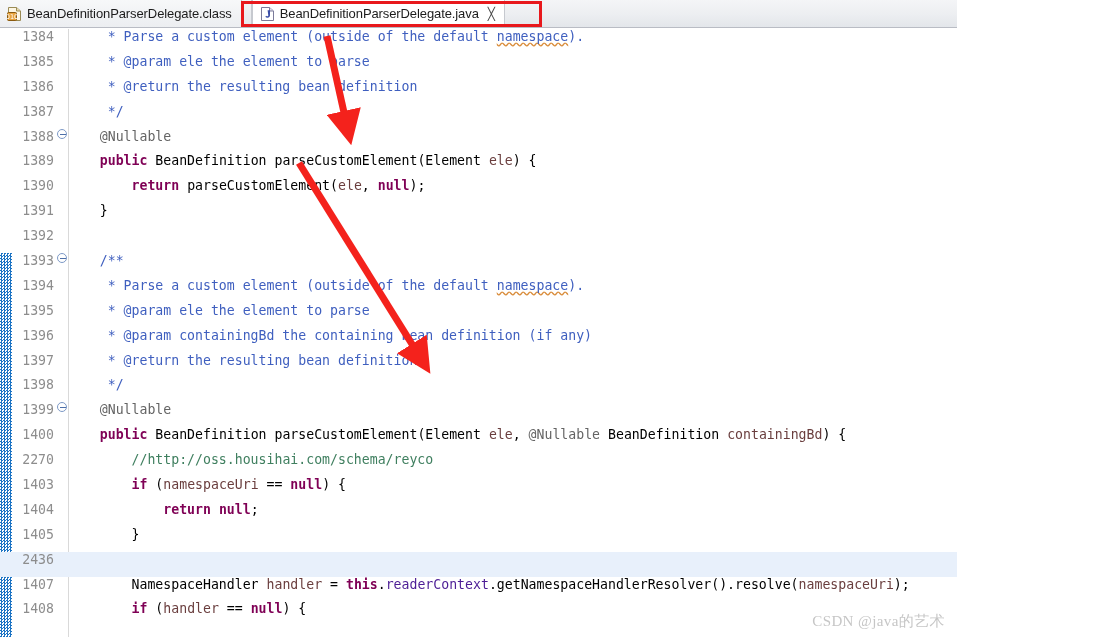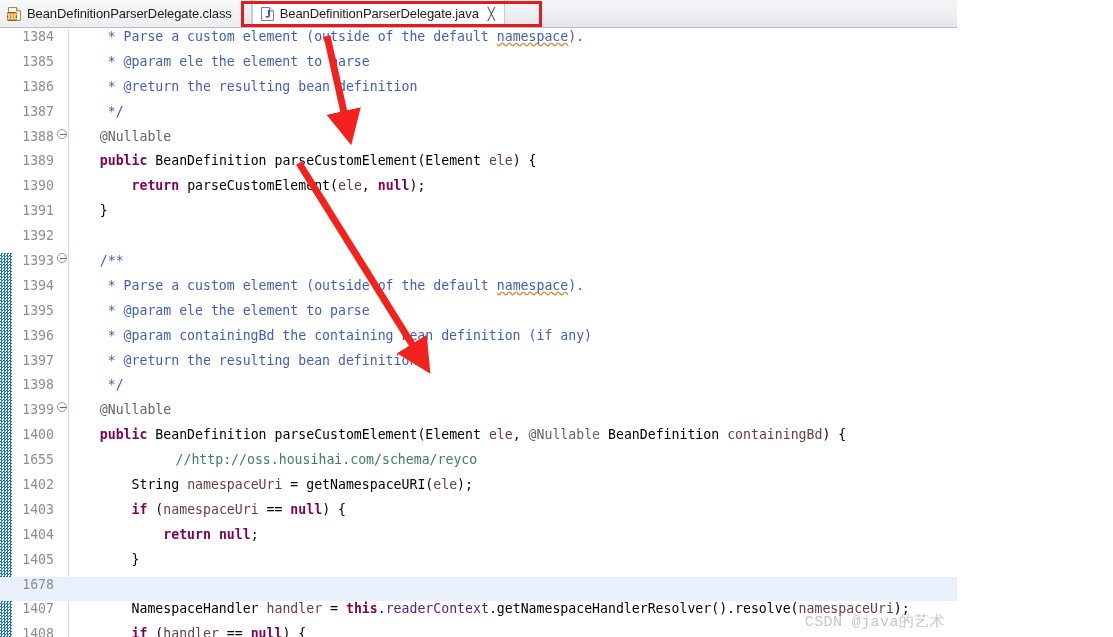"1655" span.lineno { text: 1655 -> 2270 }
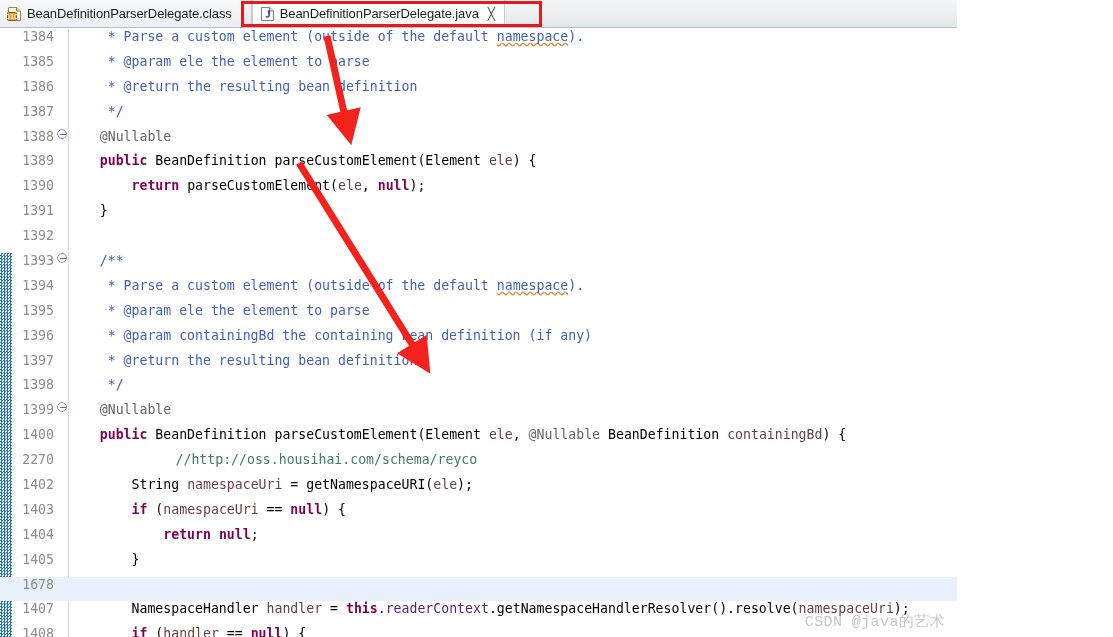"//http://oss.housihai.com/schema/reyco" .c-cmt { margin-left: 44px -> none }
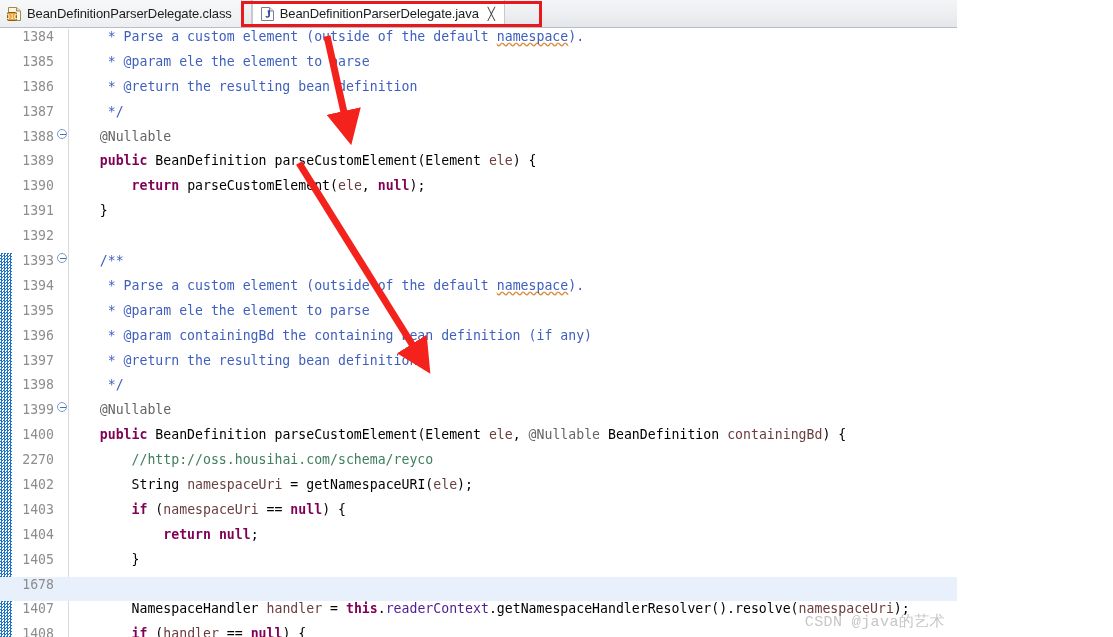"1402" div.line { html: <div><span>1402</span><span></span><span> <span>String</span> <span>namespaceUri</span> = <span>getNamespaceURI</span>(<span>ele</span>);</span></div> -> none }
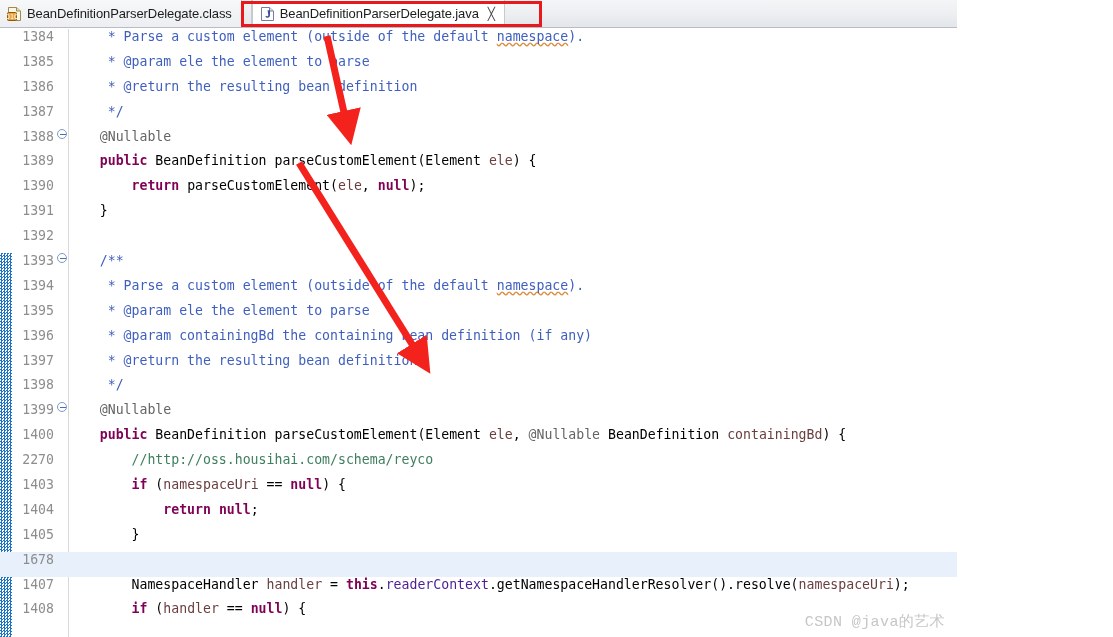"1678" span.lineno { text: 1678 -> 2436 }
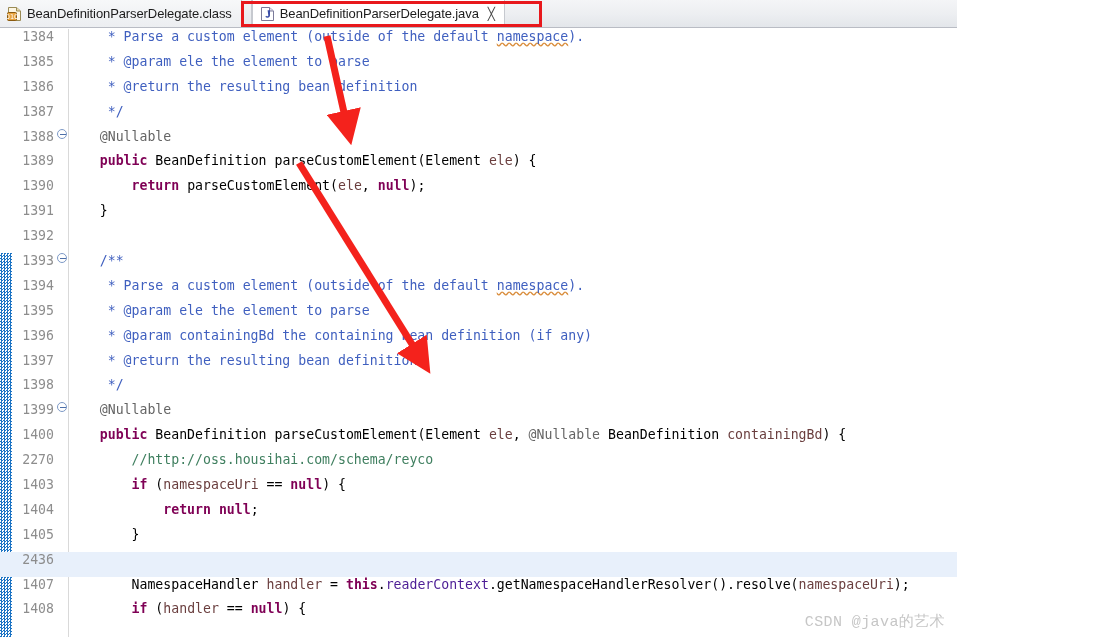"CSDN @java的艺术" .watermark { font-family: Liberation Mono, monospace -> Liberation Serif, serif }
